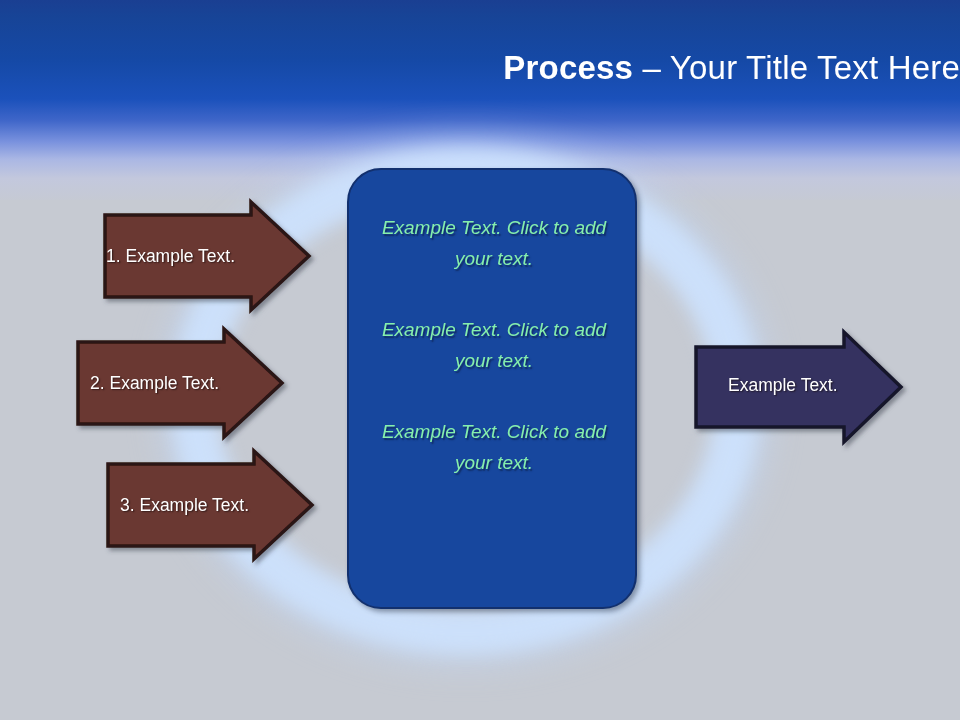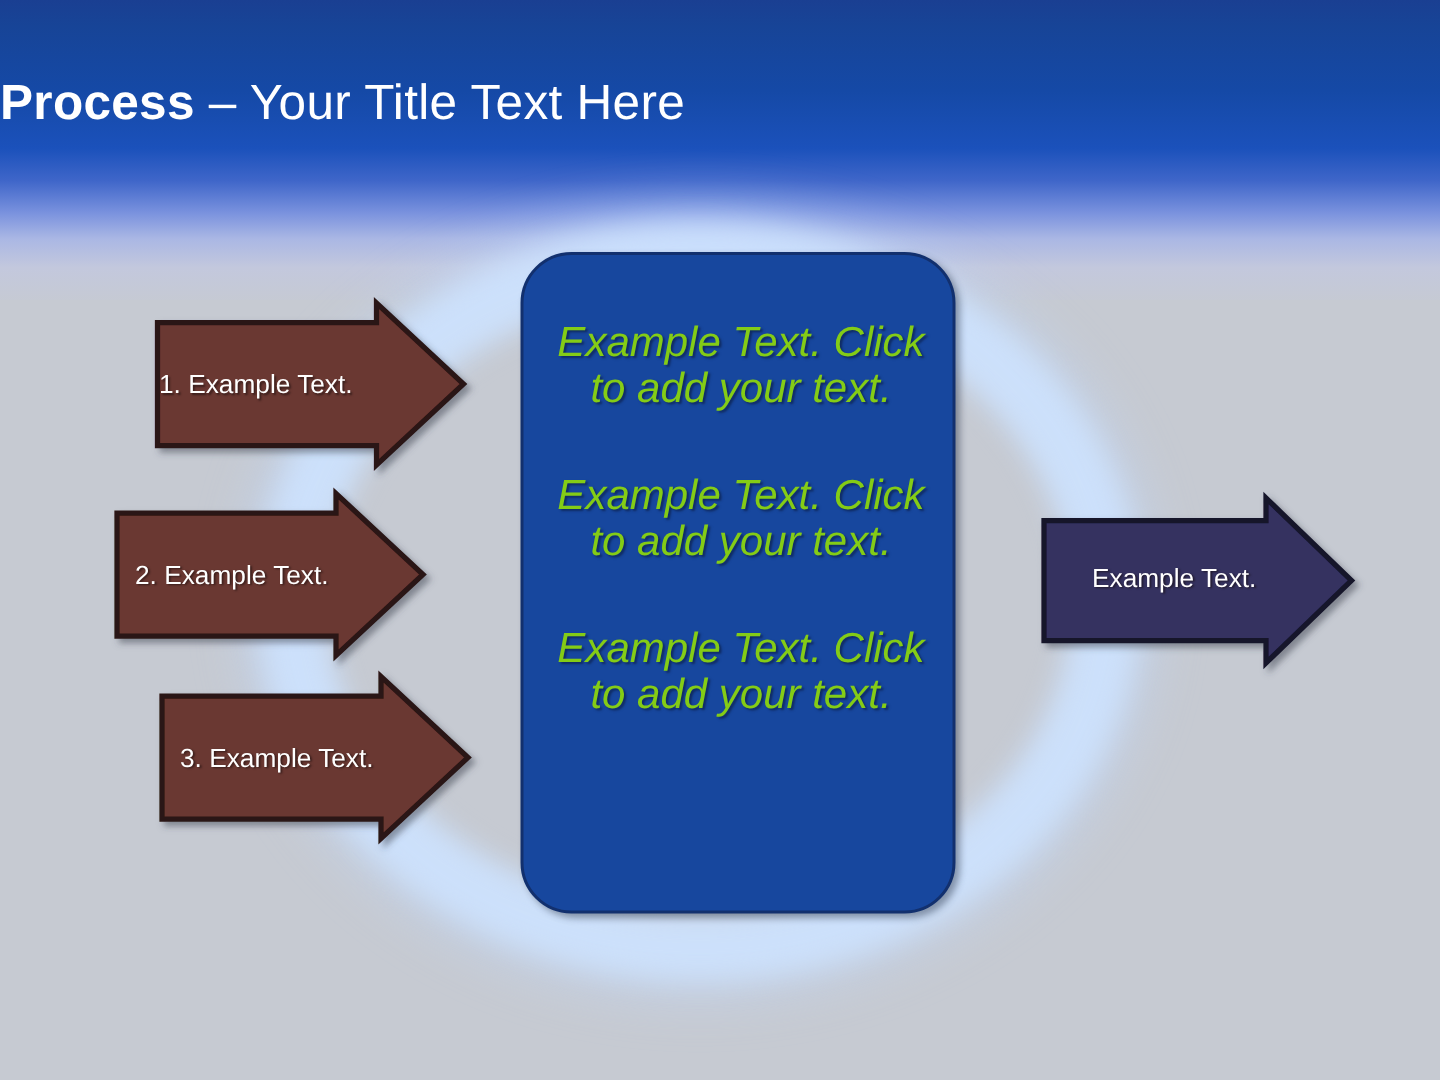"Process – Your Title Text" .title { text-align: left -> right }
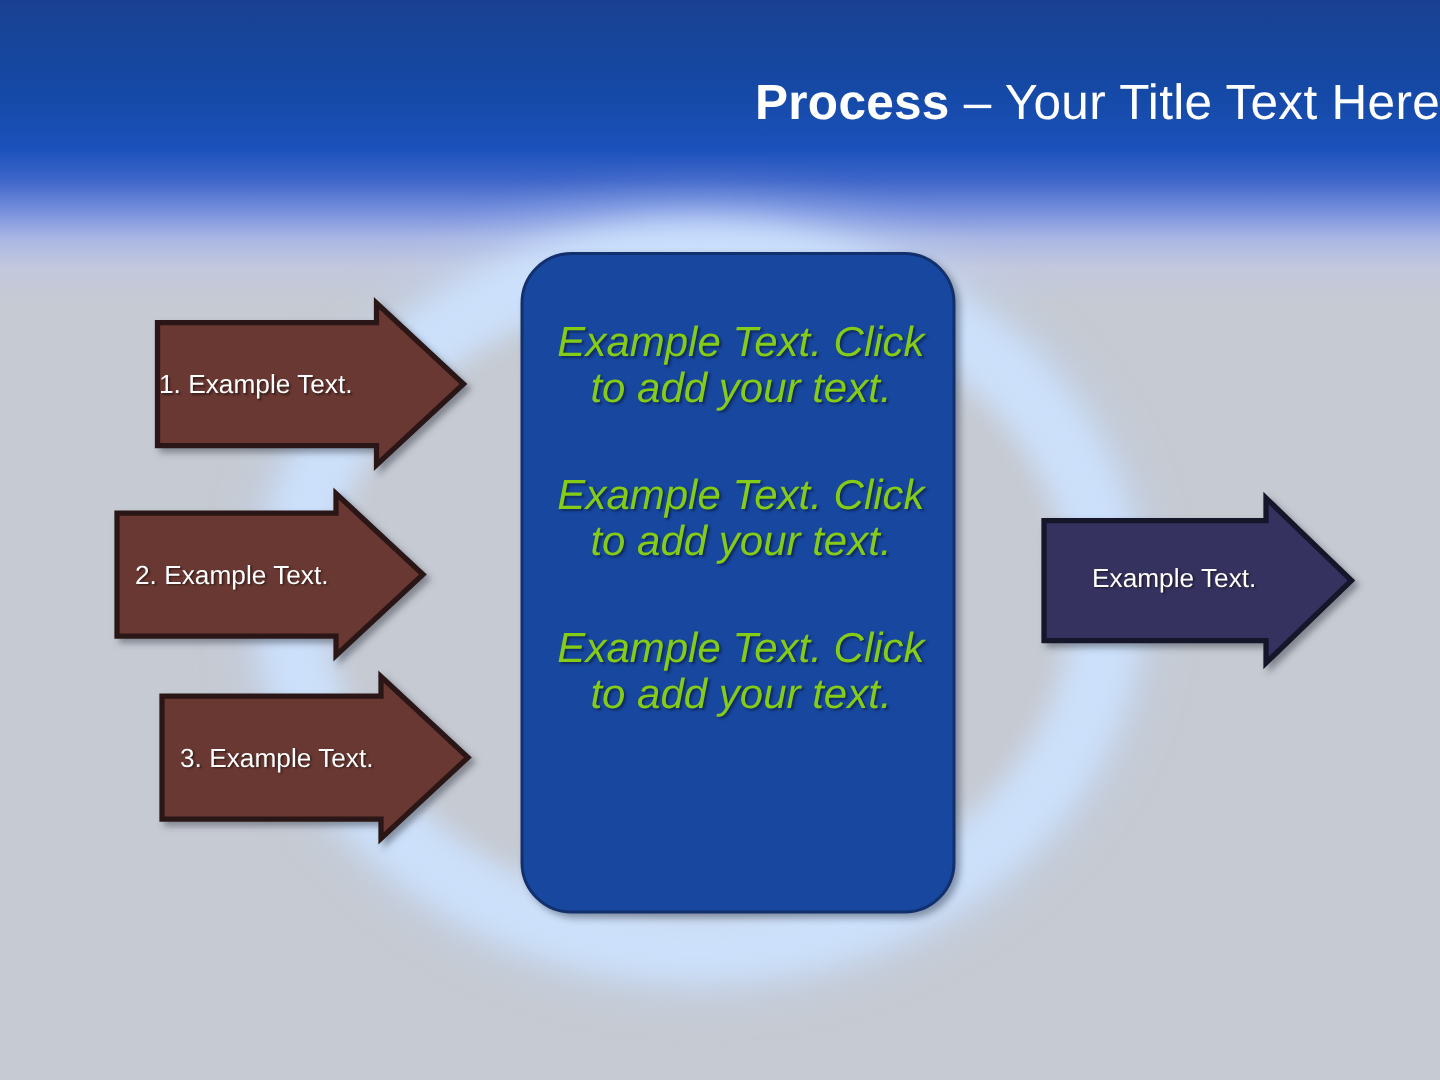"Example Text. Click to add" .cb-para { color: #84cc16 -> #86efac; font-size: 28px -> 19px }
